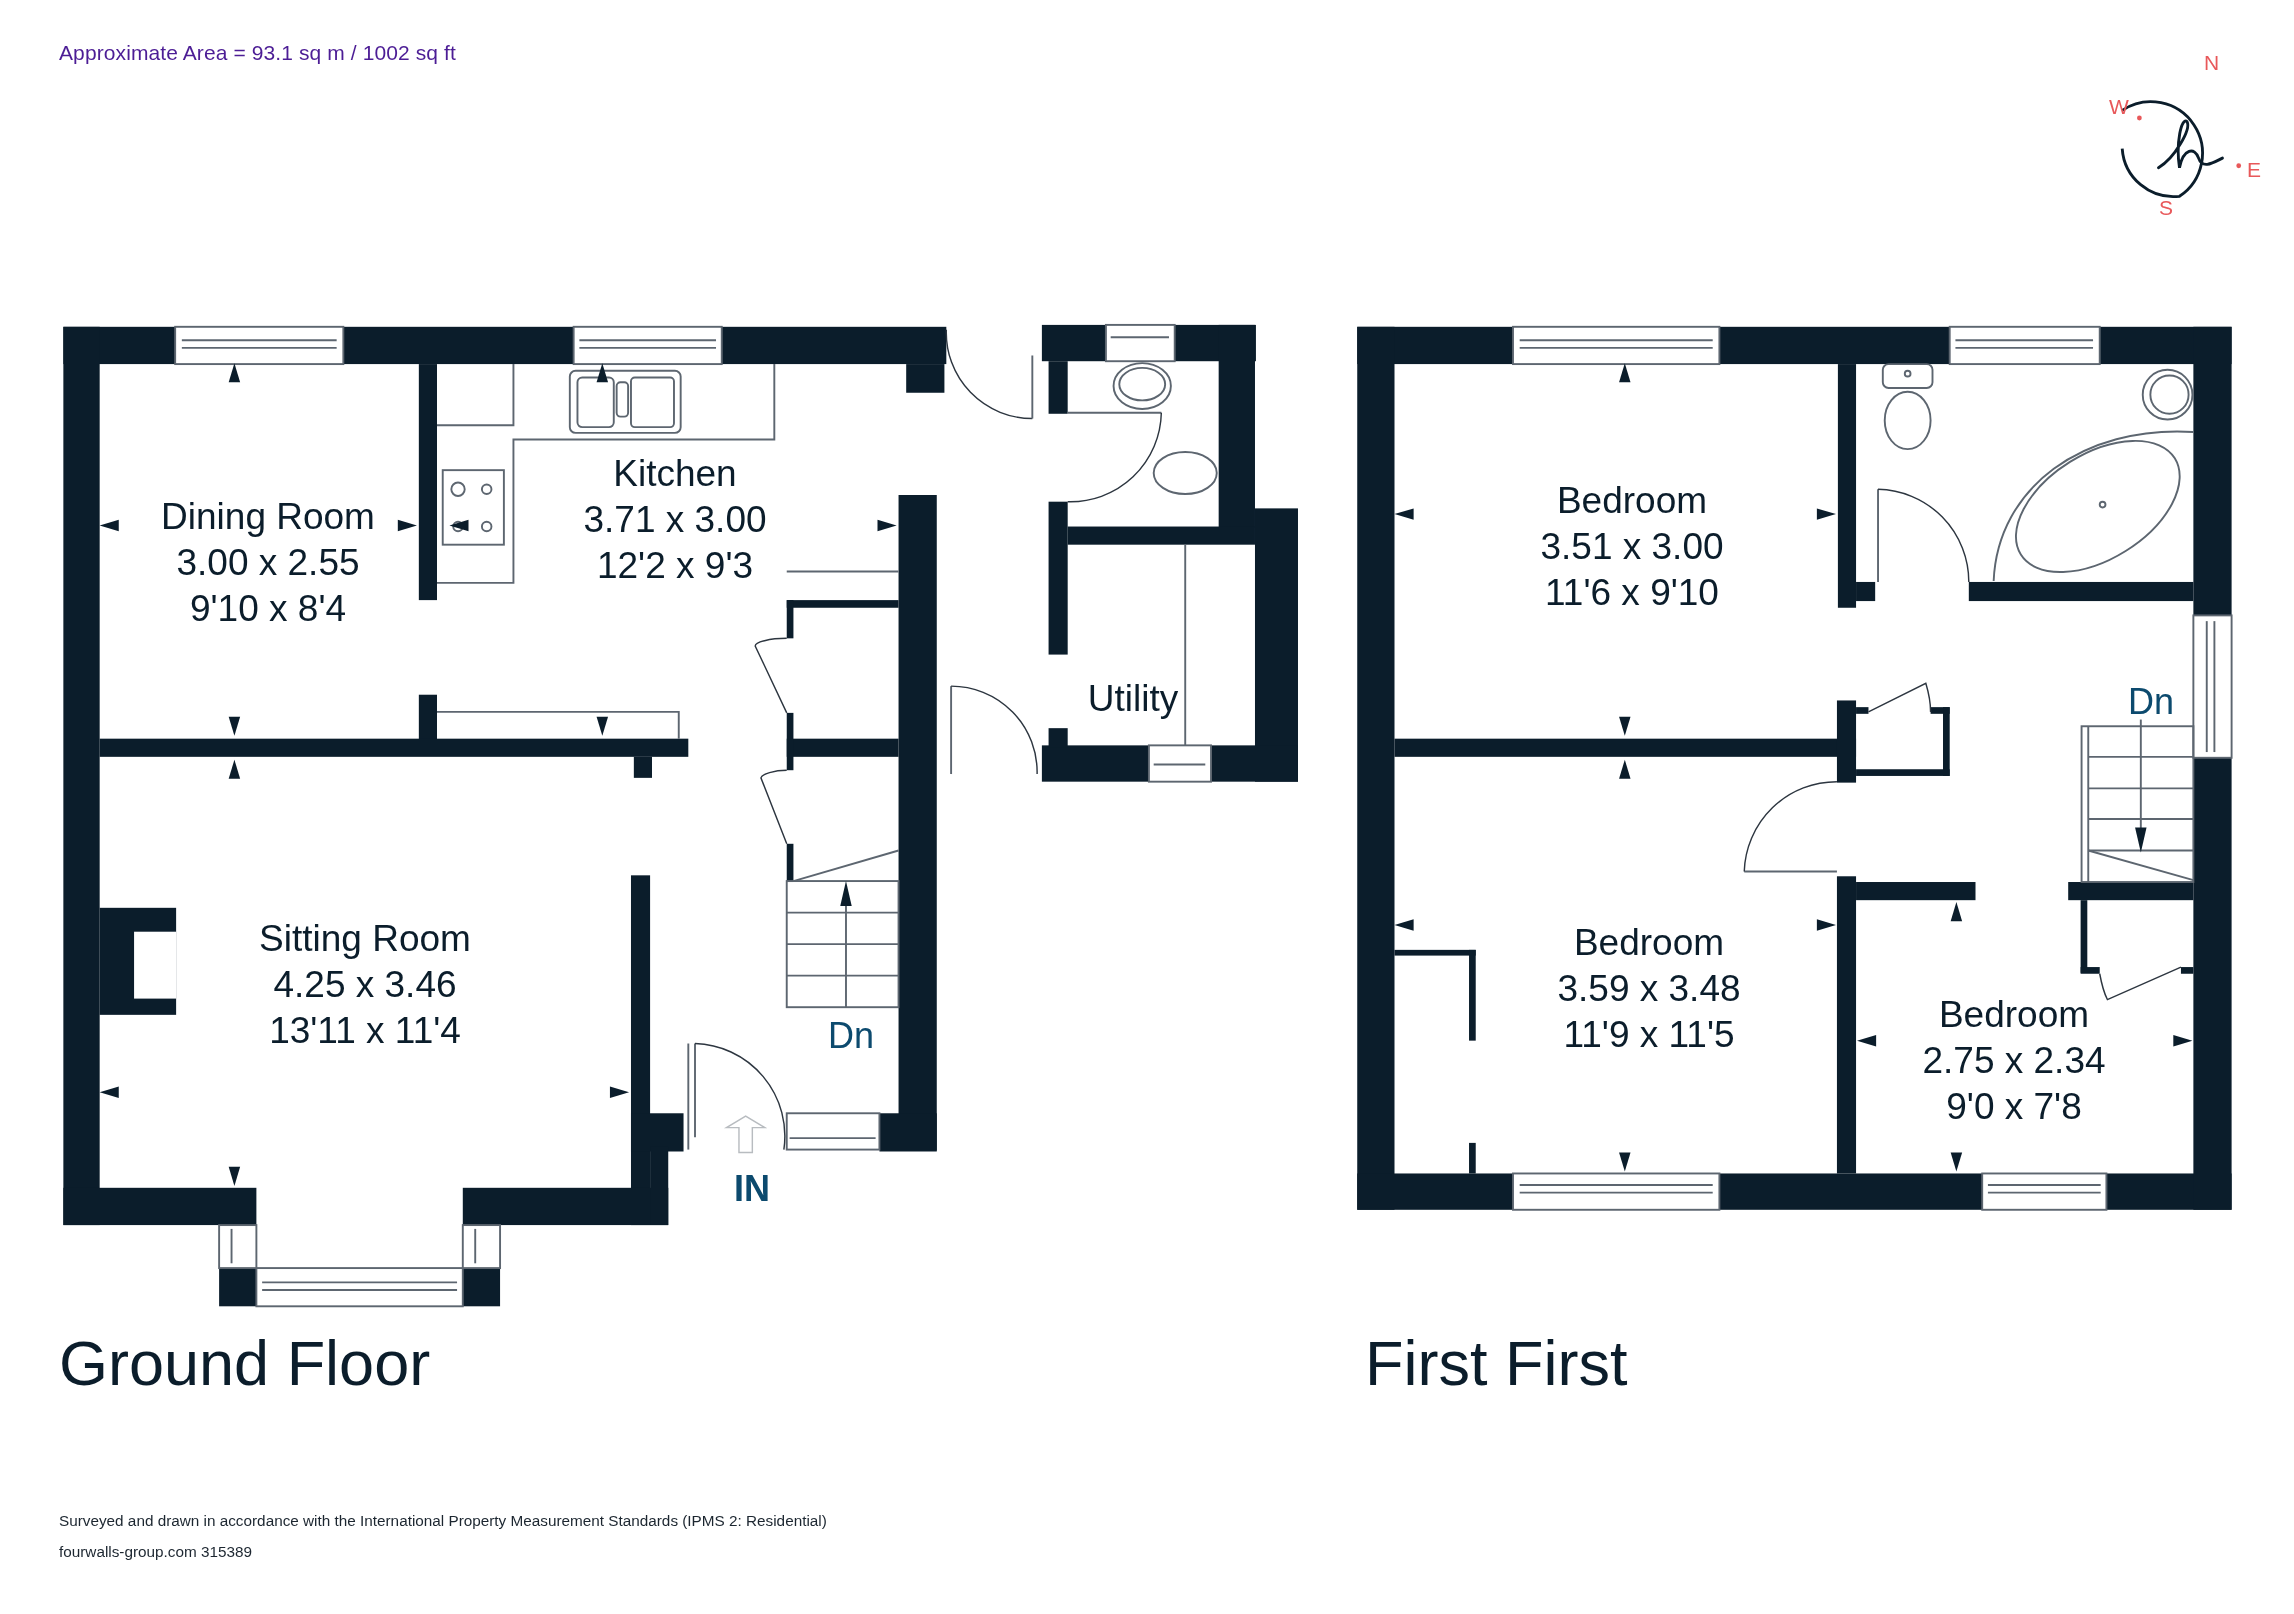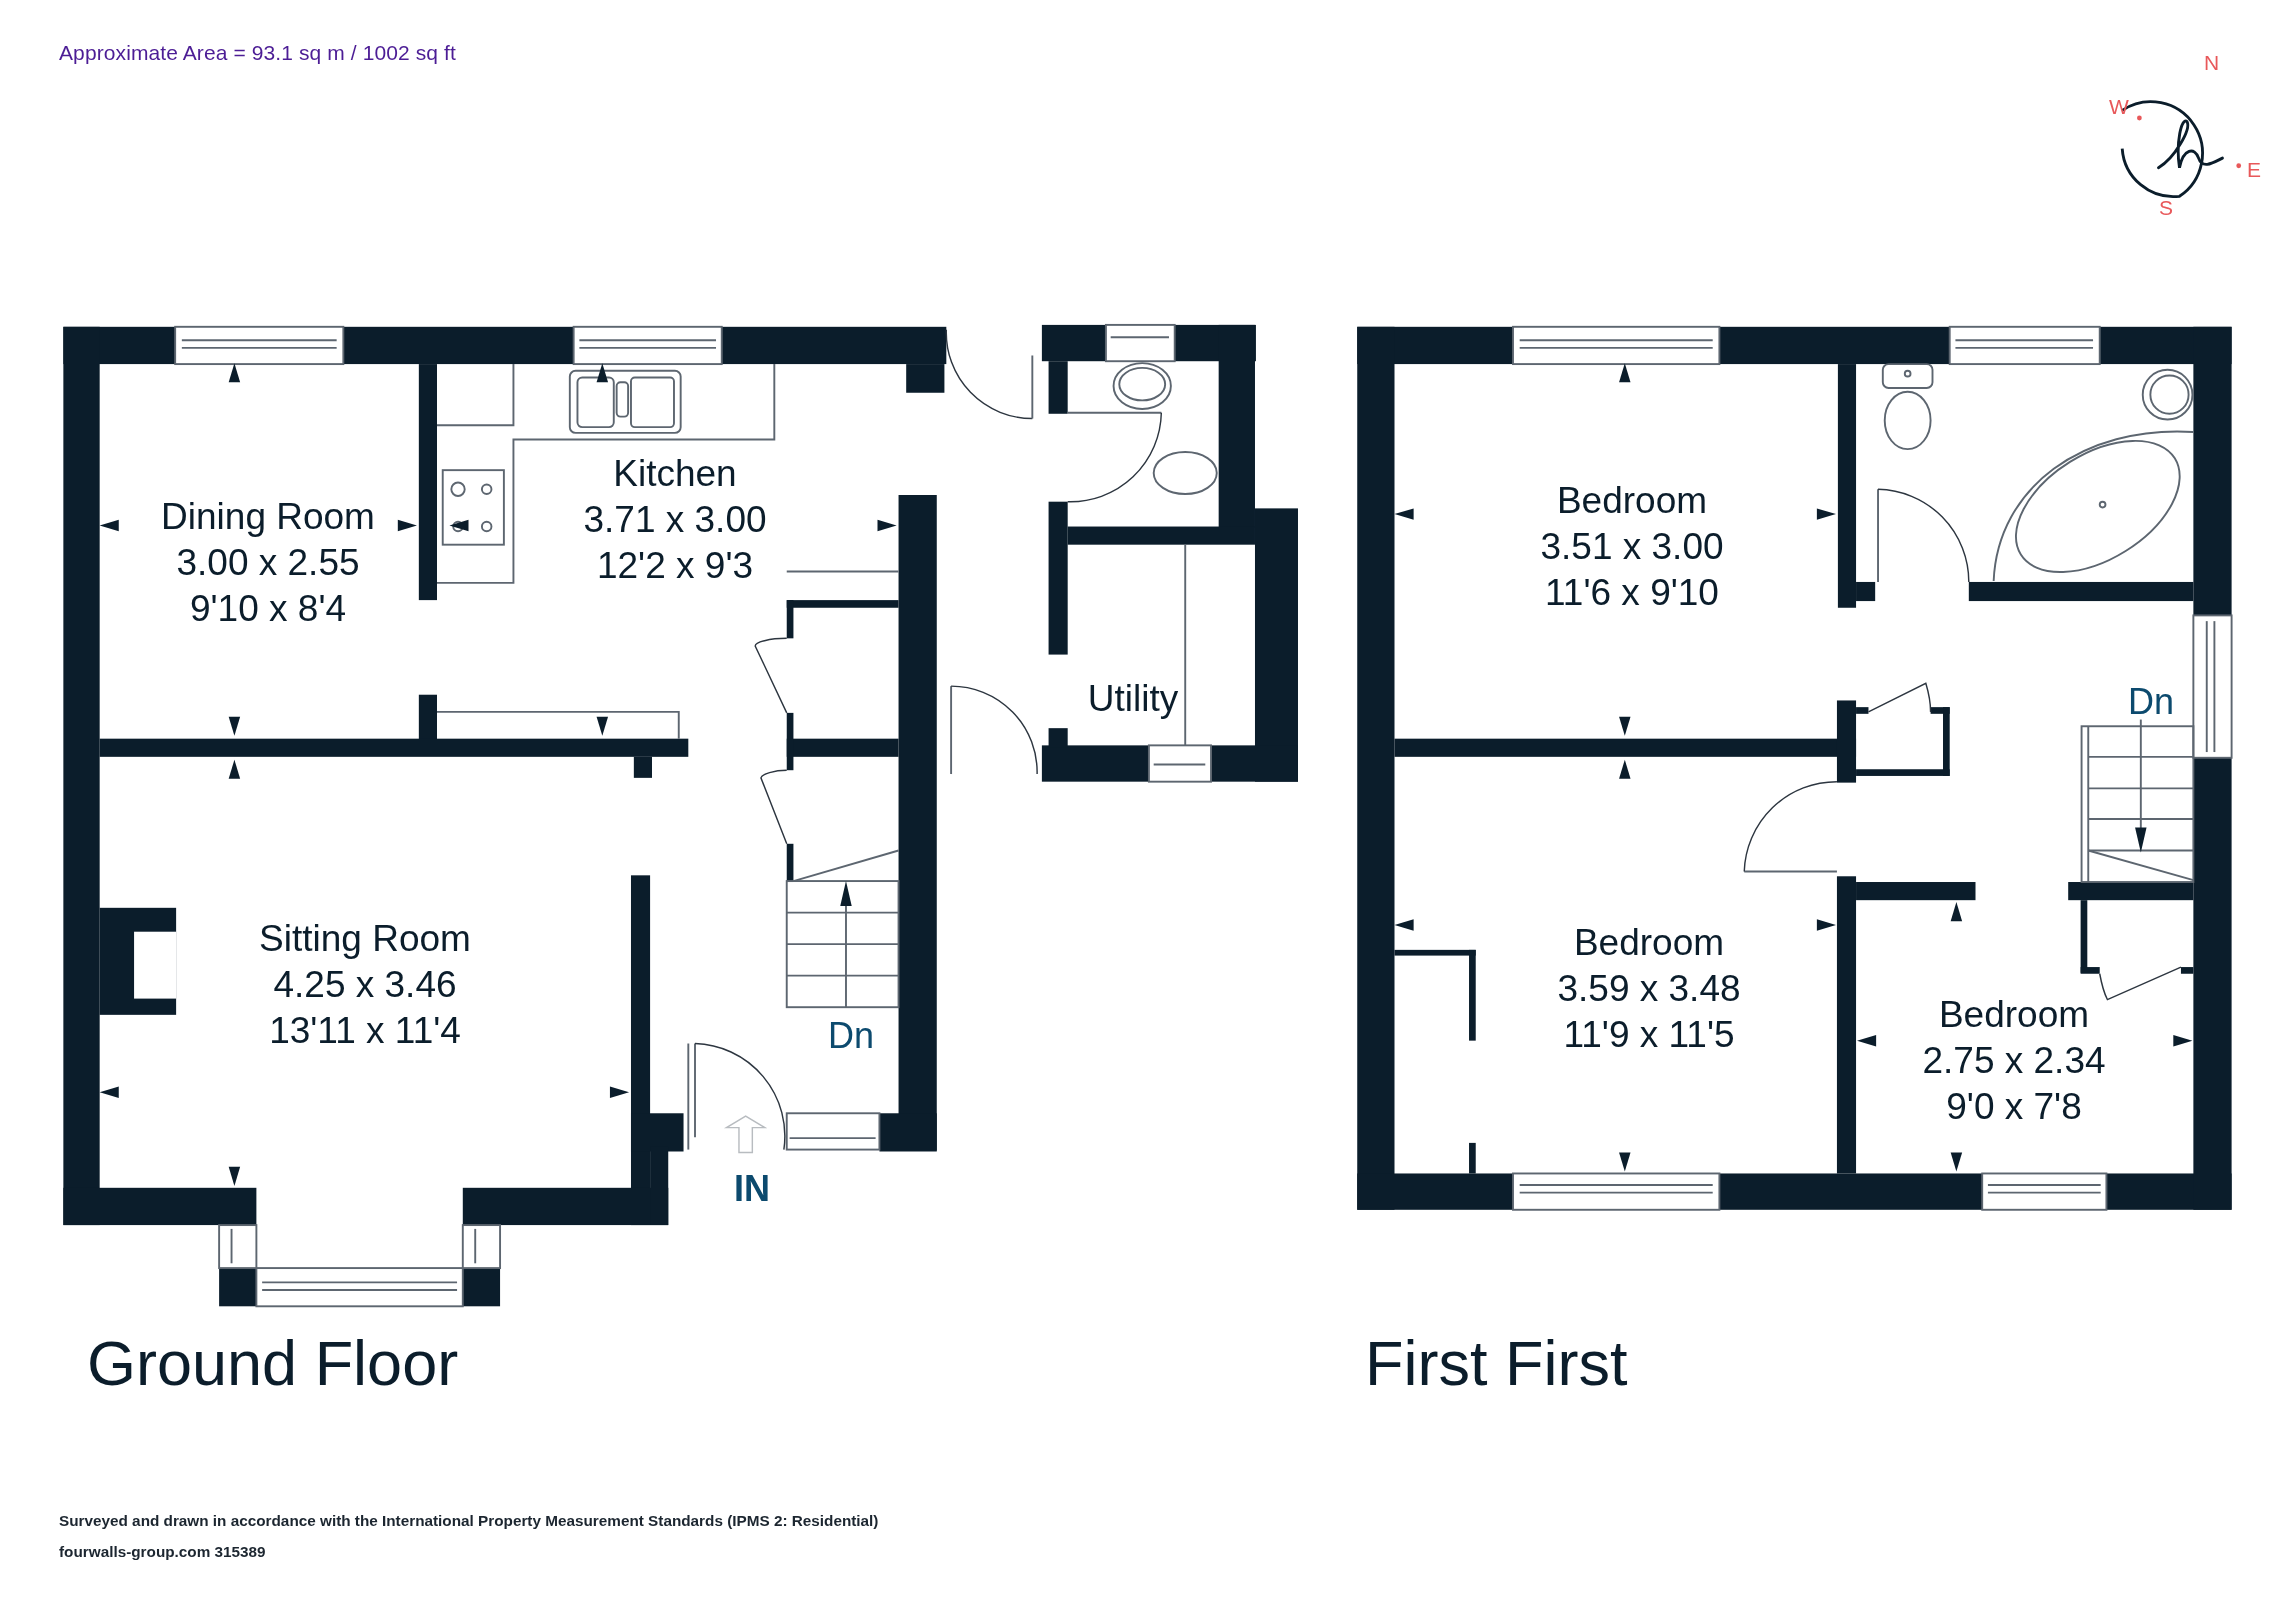"Ground Floor" div.abs { margin-left: 28px -> none }
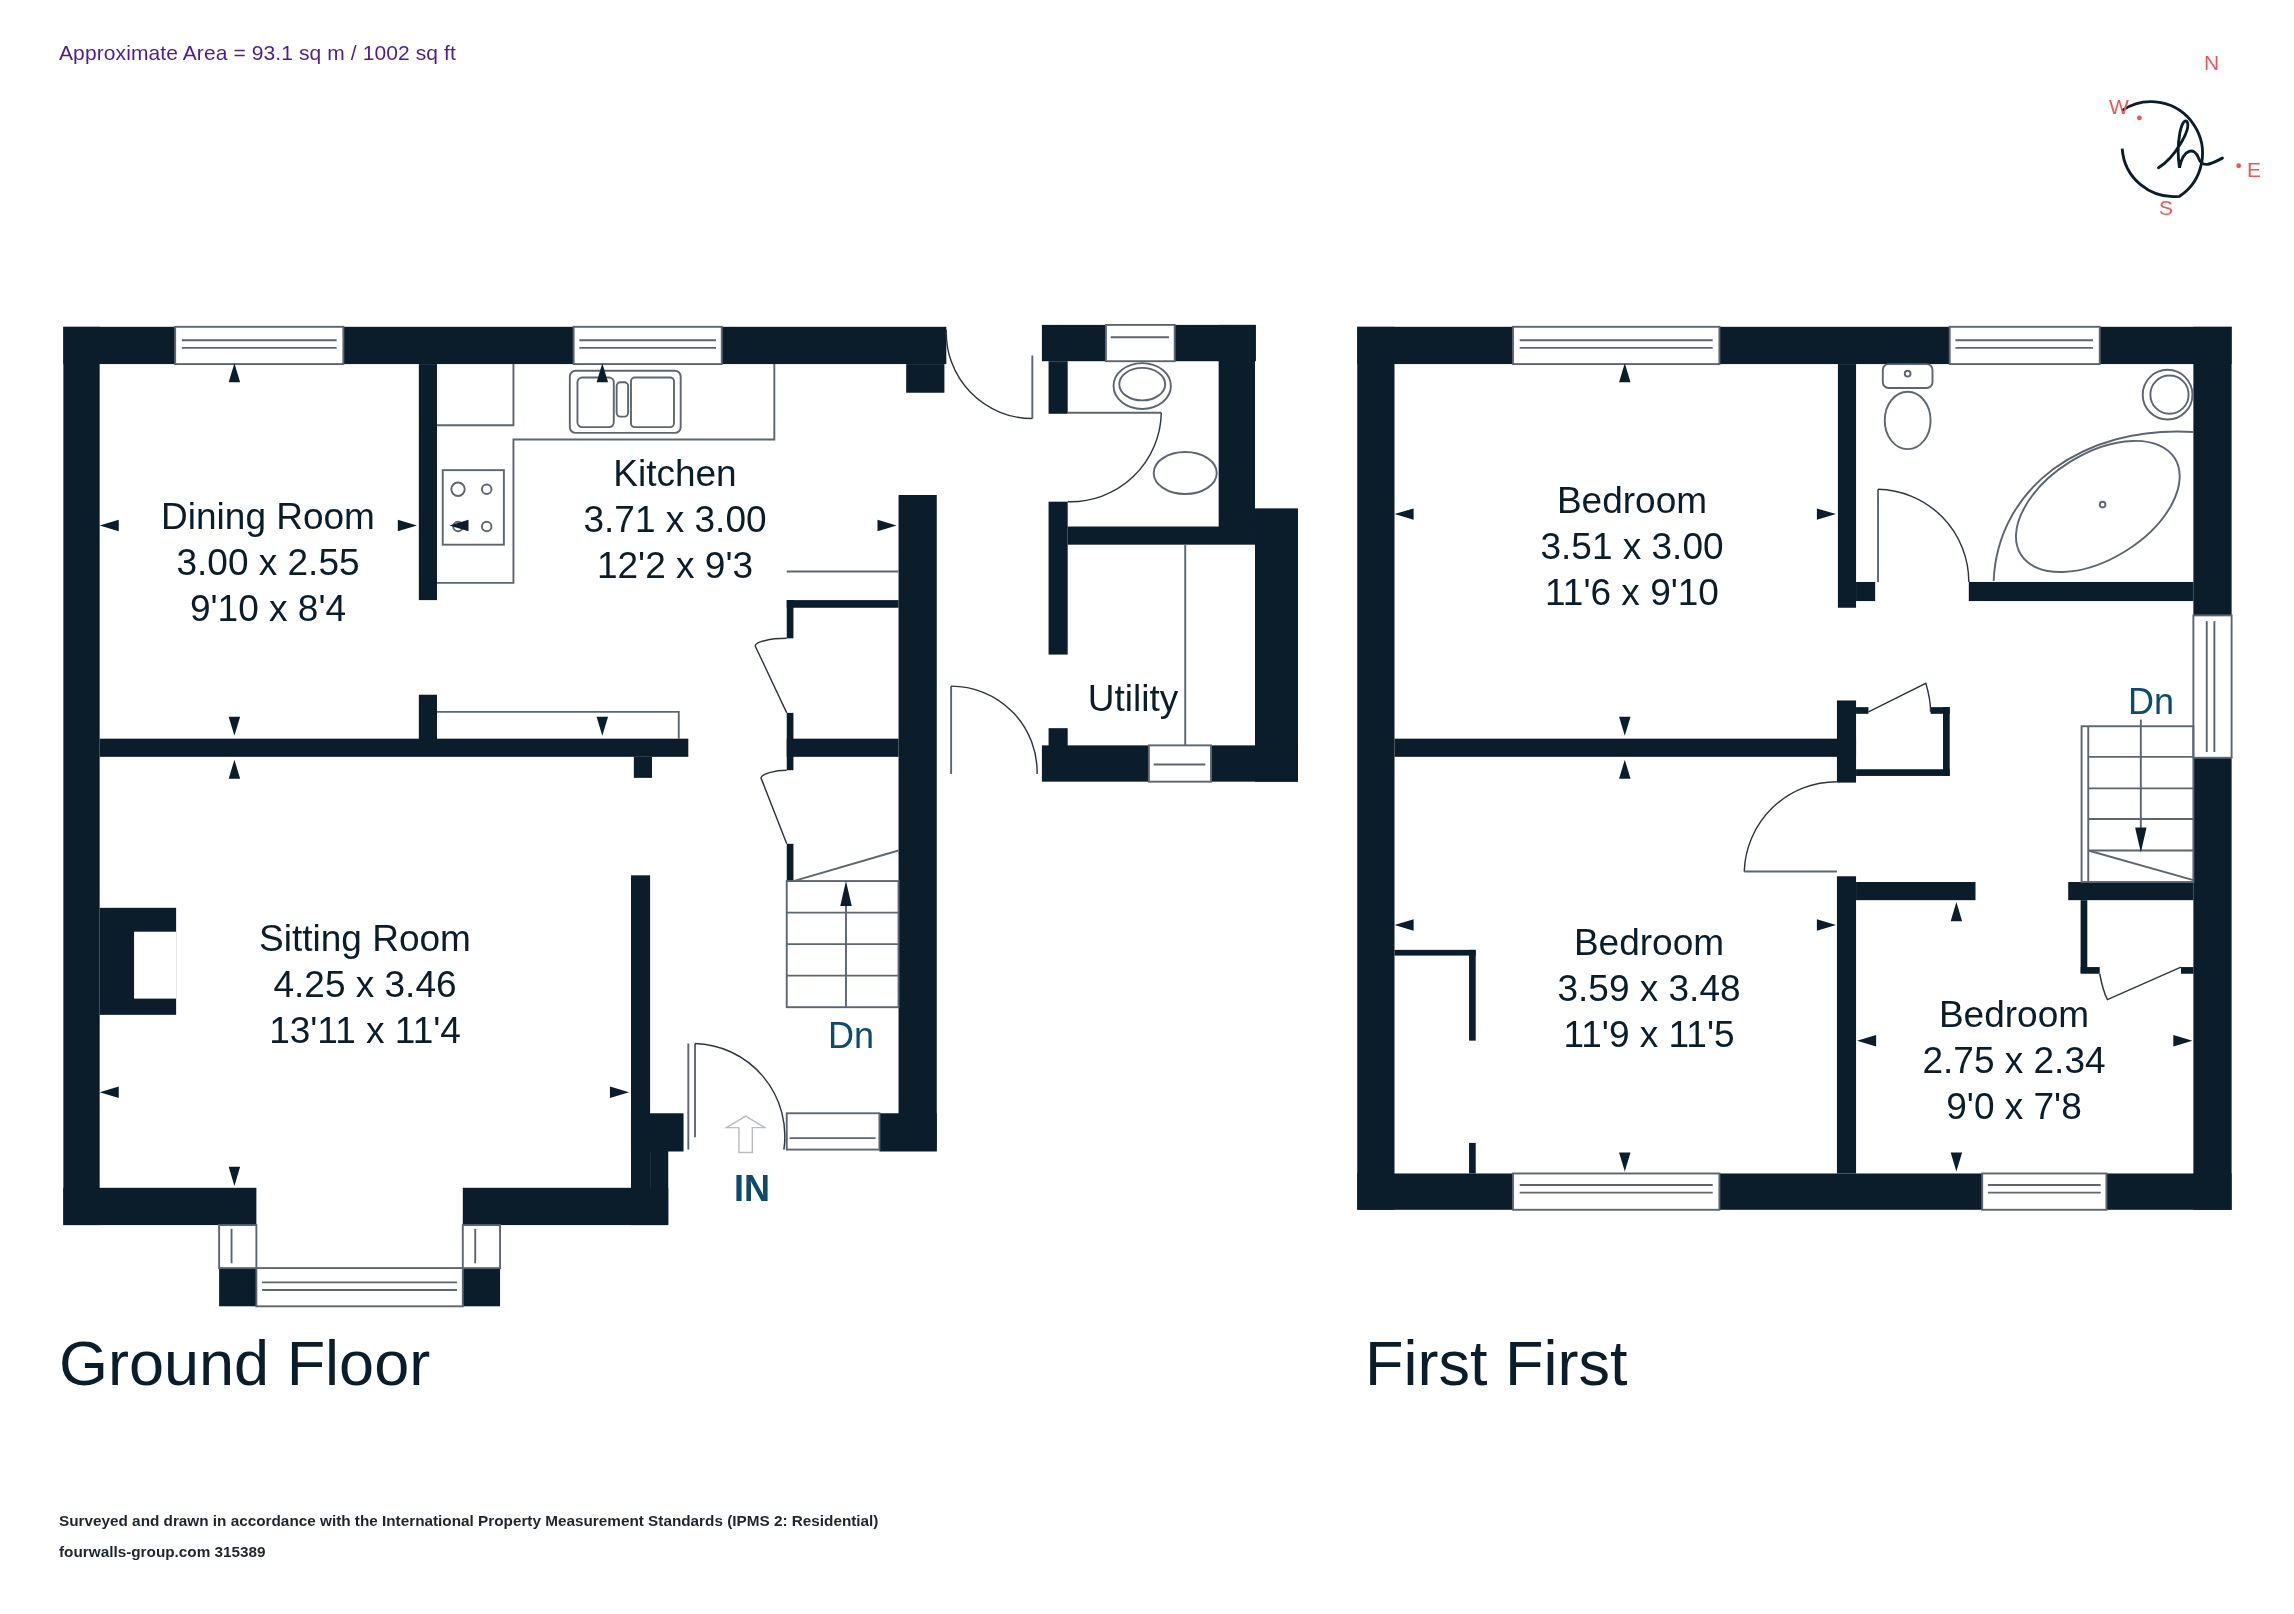"Surveyed and drawn in accordance" .footer-line { font-weight: bold -> none }
